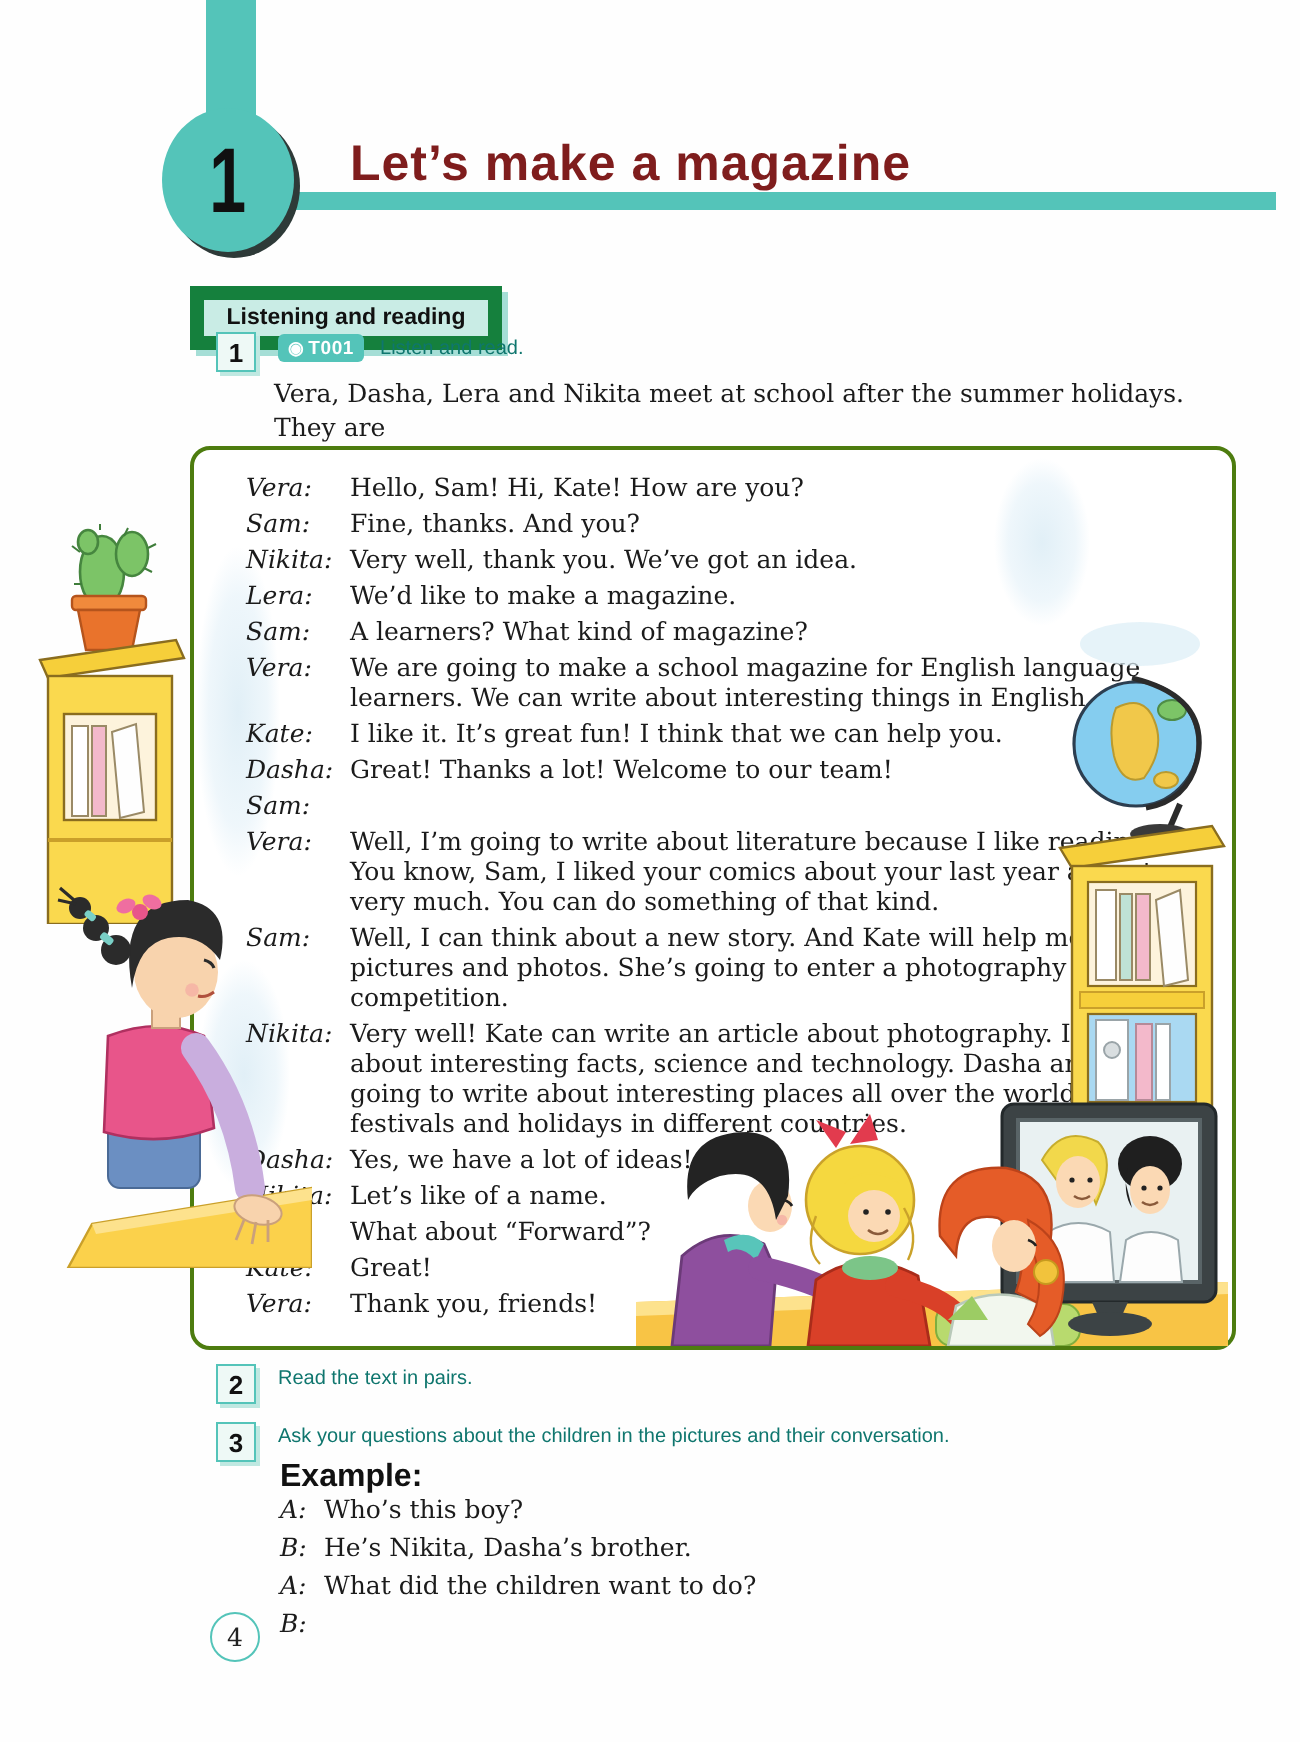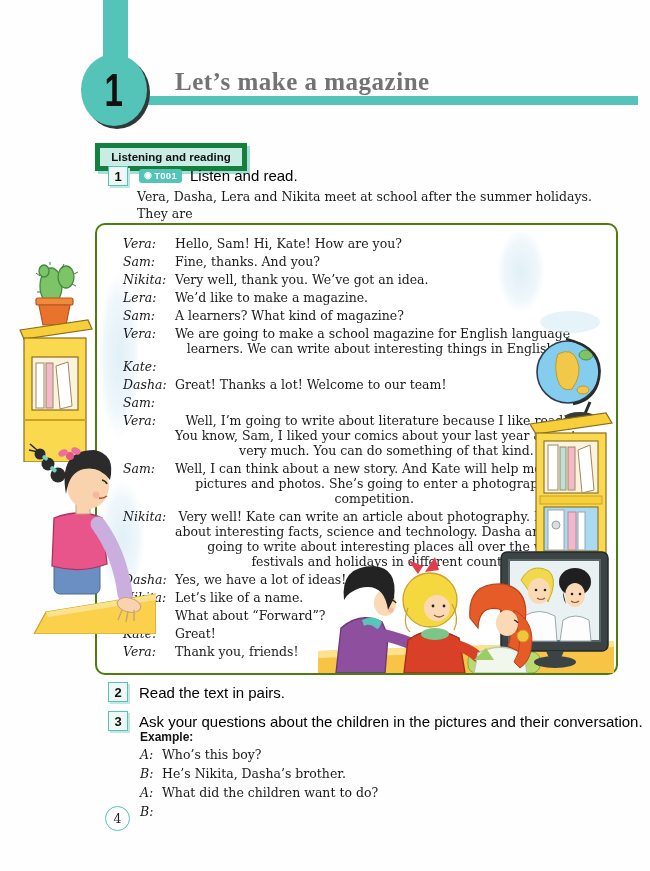"Let’s make a magazine" .page-title { color: #737373 -> #7f1d1d; font-family: Liberation Serif, serif -> Liberation Sans, sans-serif }
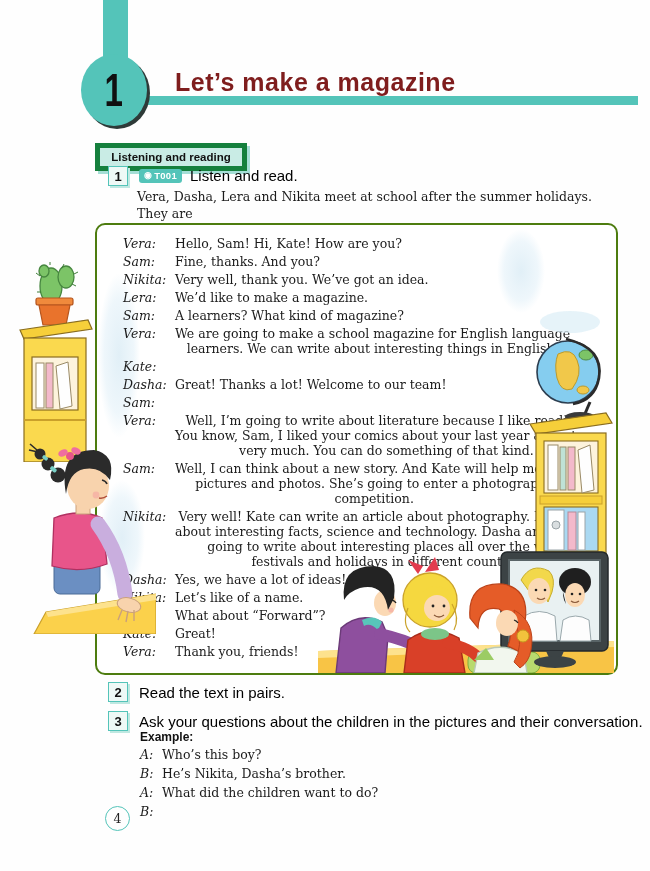"Listening and reading" .banner { border: 5px solid #15803d -> 7px solid #15803d }
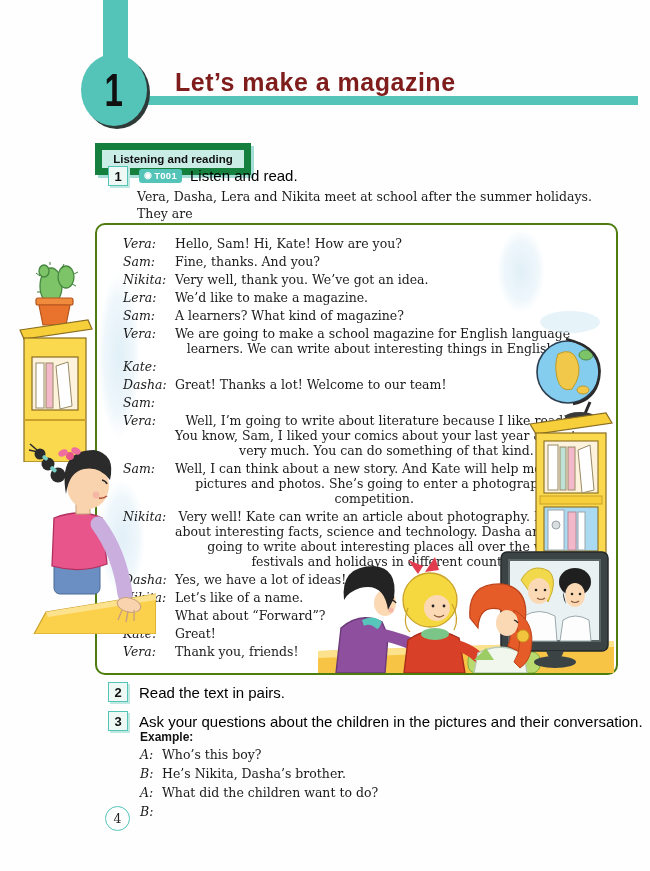"Listen and read." .instr { color: #000000 -> #0f766e; font-size: 15px -> 10px }
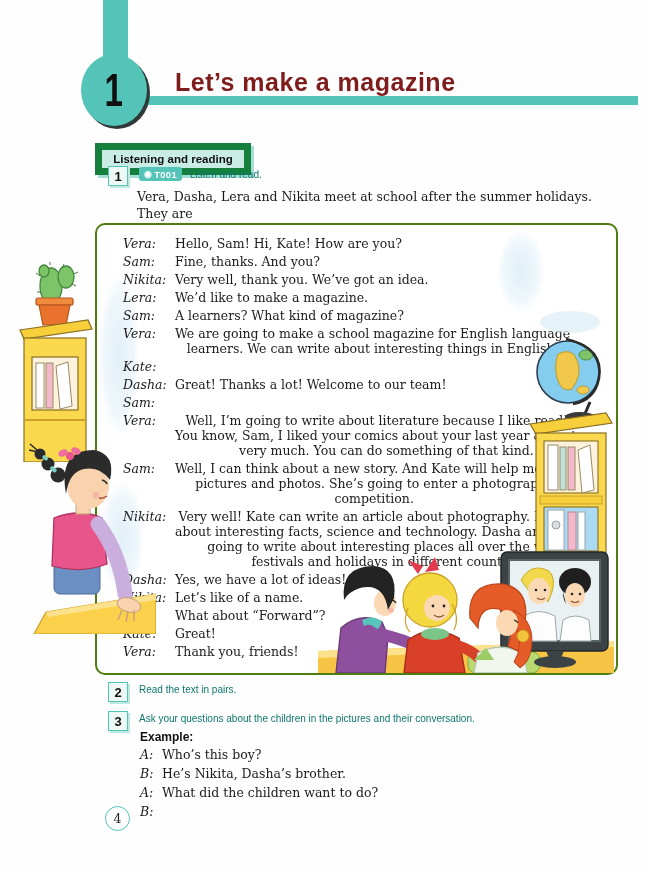"Hello, Sam! Hi, Kate! How" .d-text { text-align: center -> none }
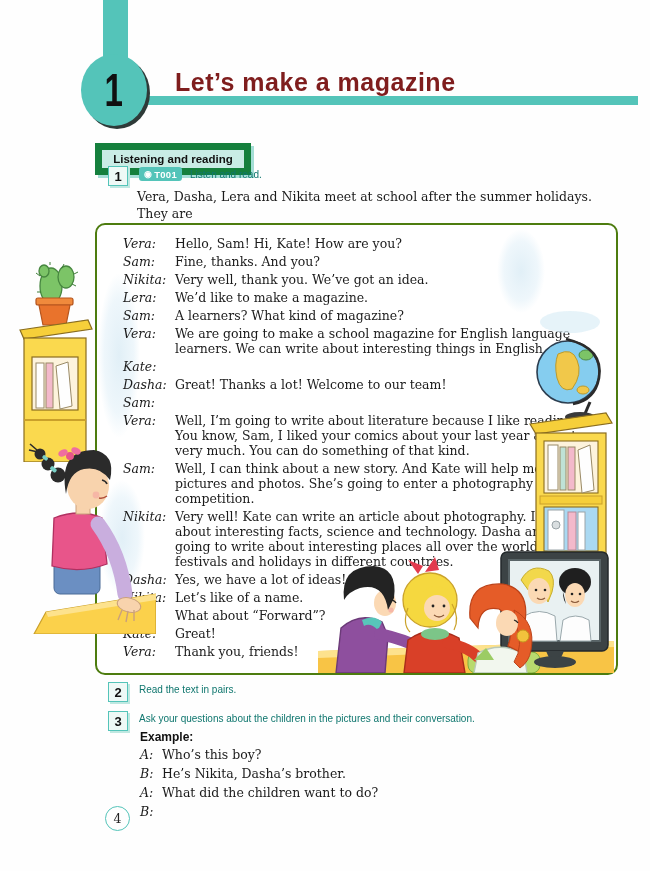"I like it. It’s great" span.d-text { html: none -> <span>I like it. It’s great fun! I think that we can help you.</span> }
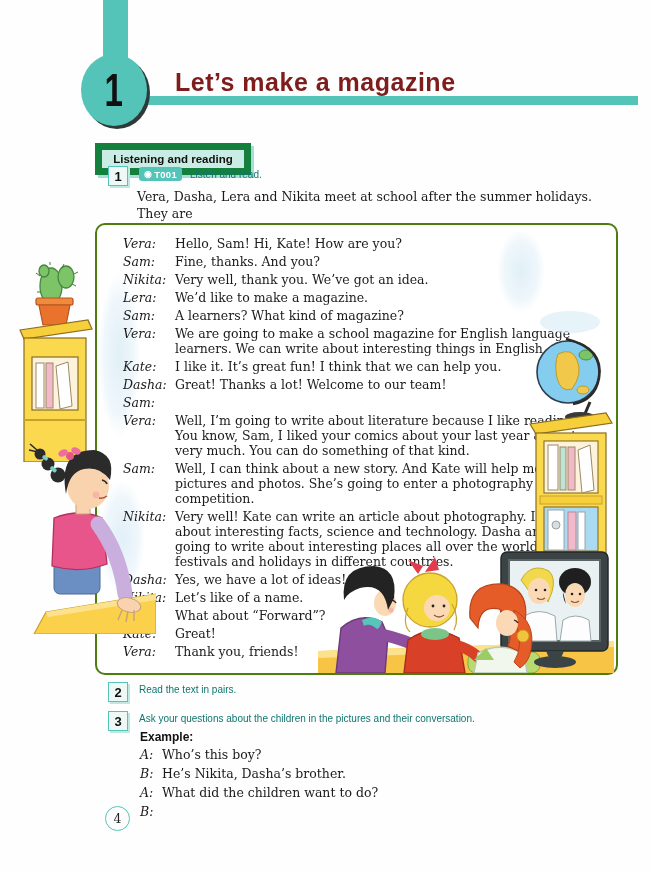"Example:" .example-label { font-size: 12px -> 16px }
